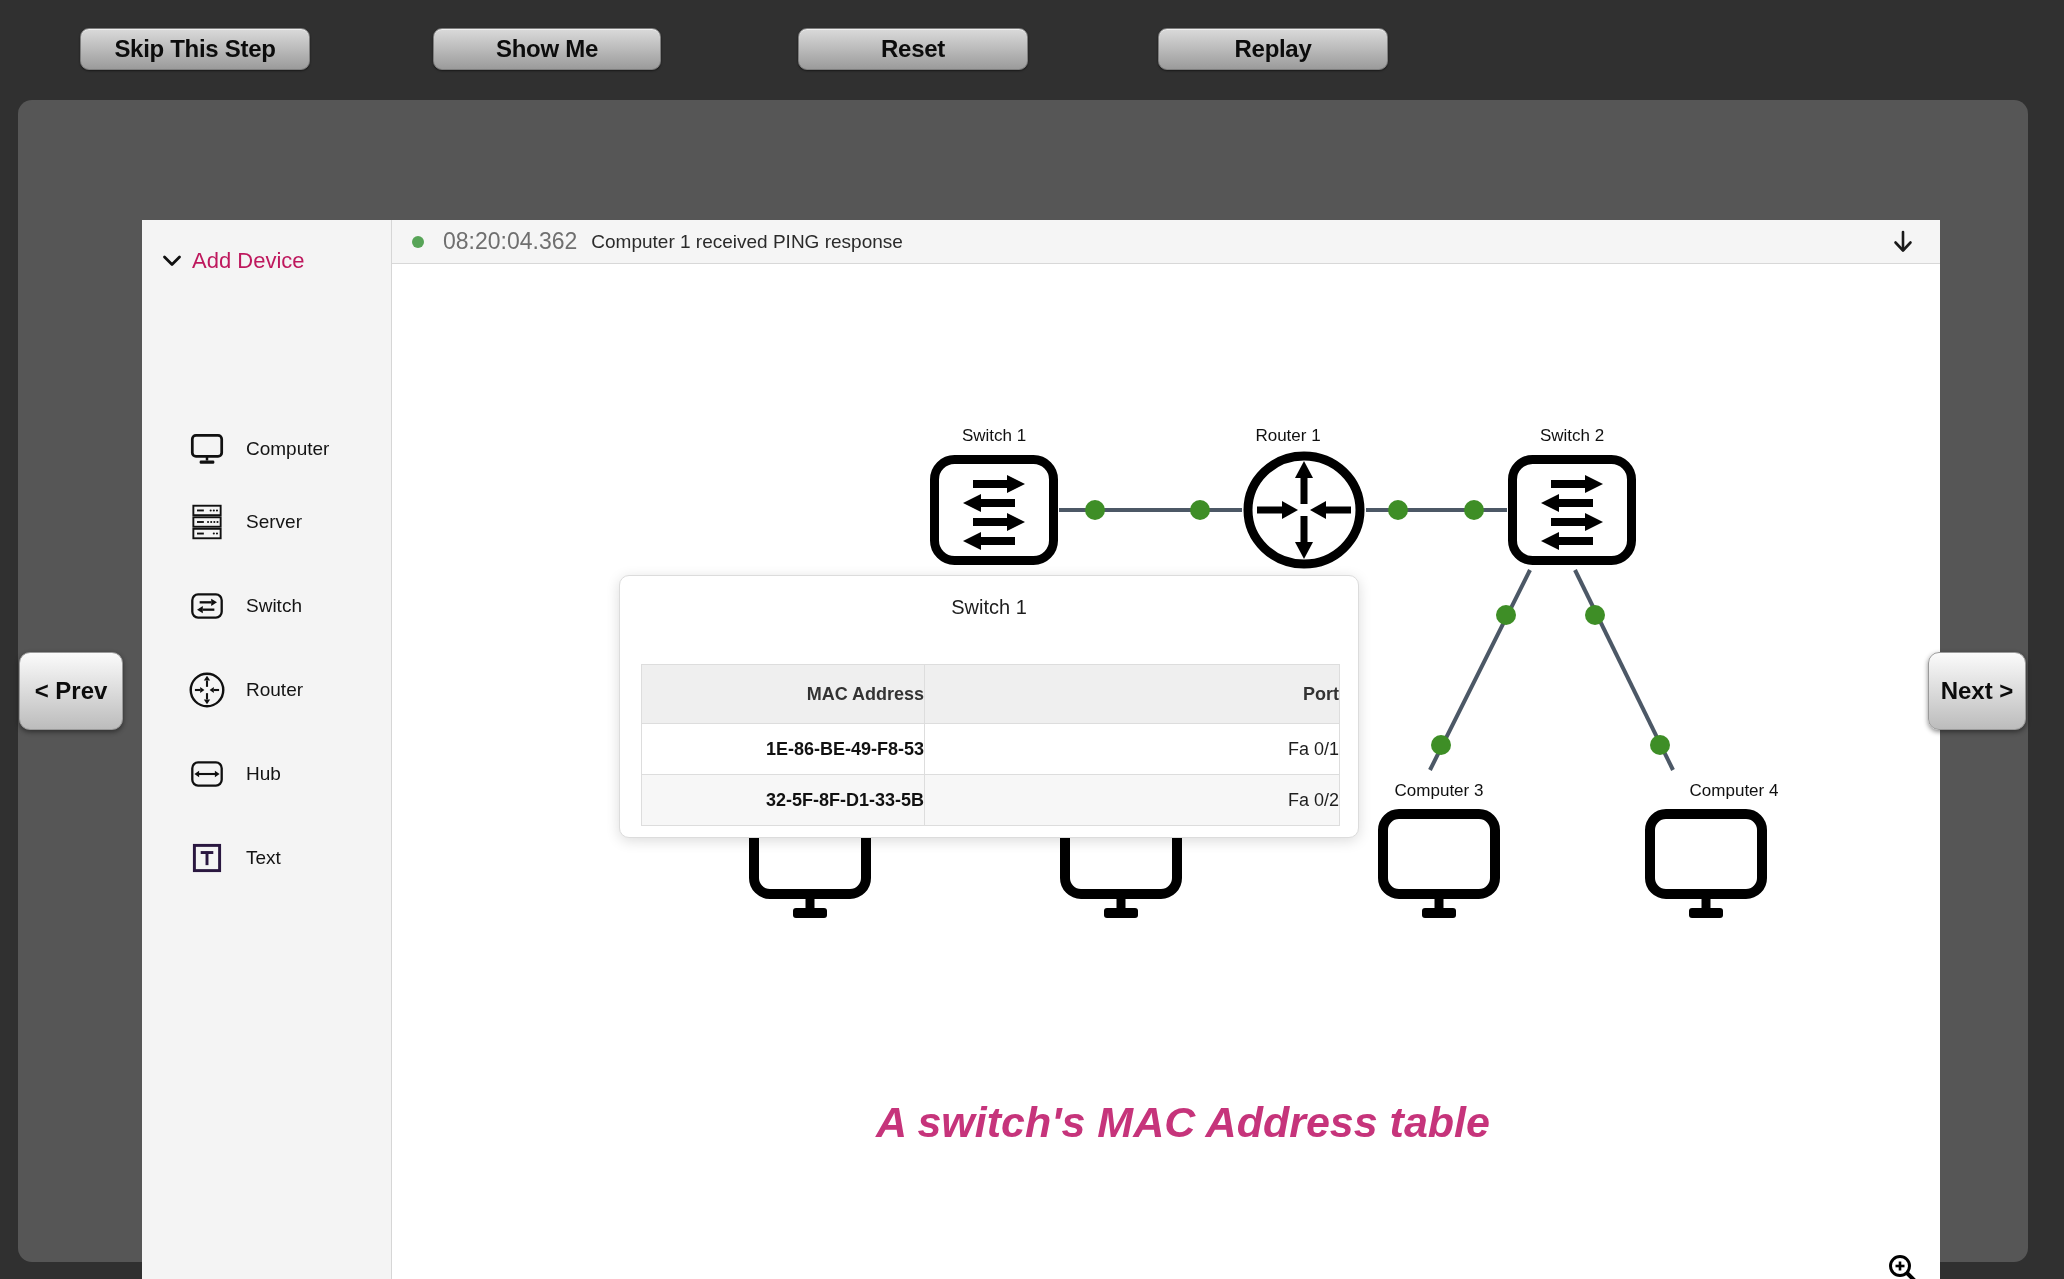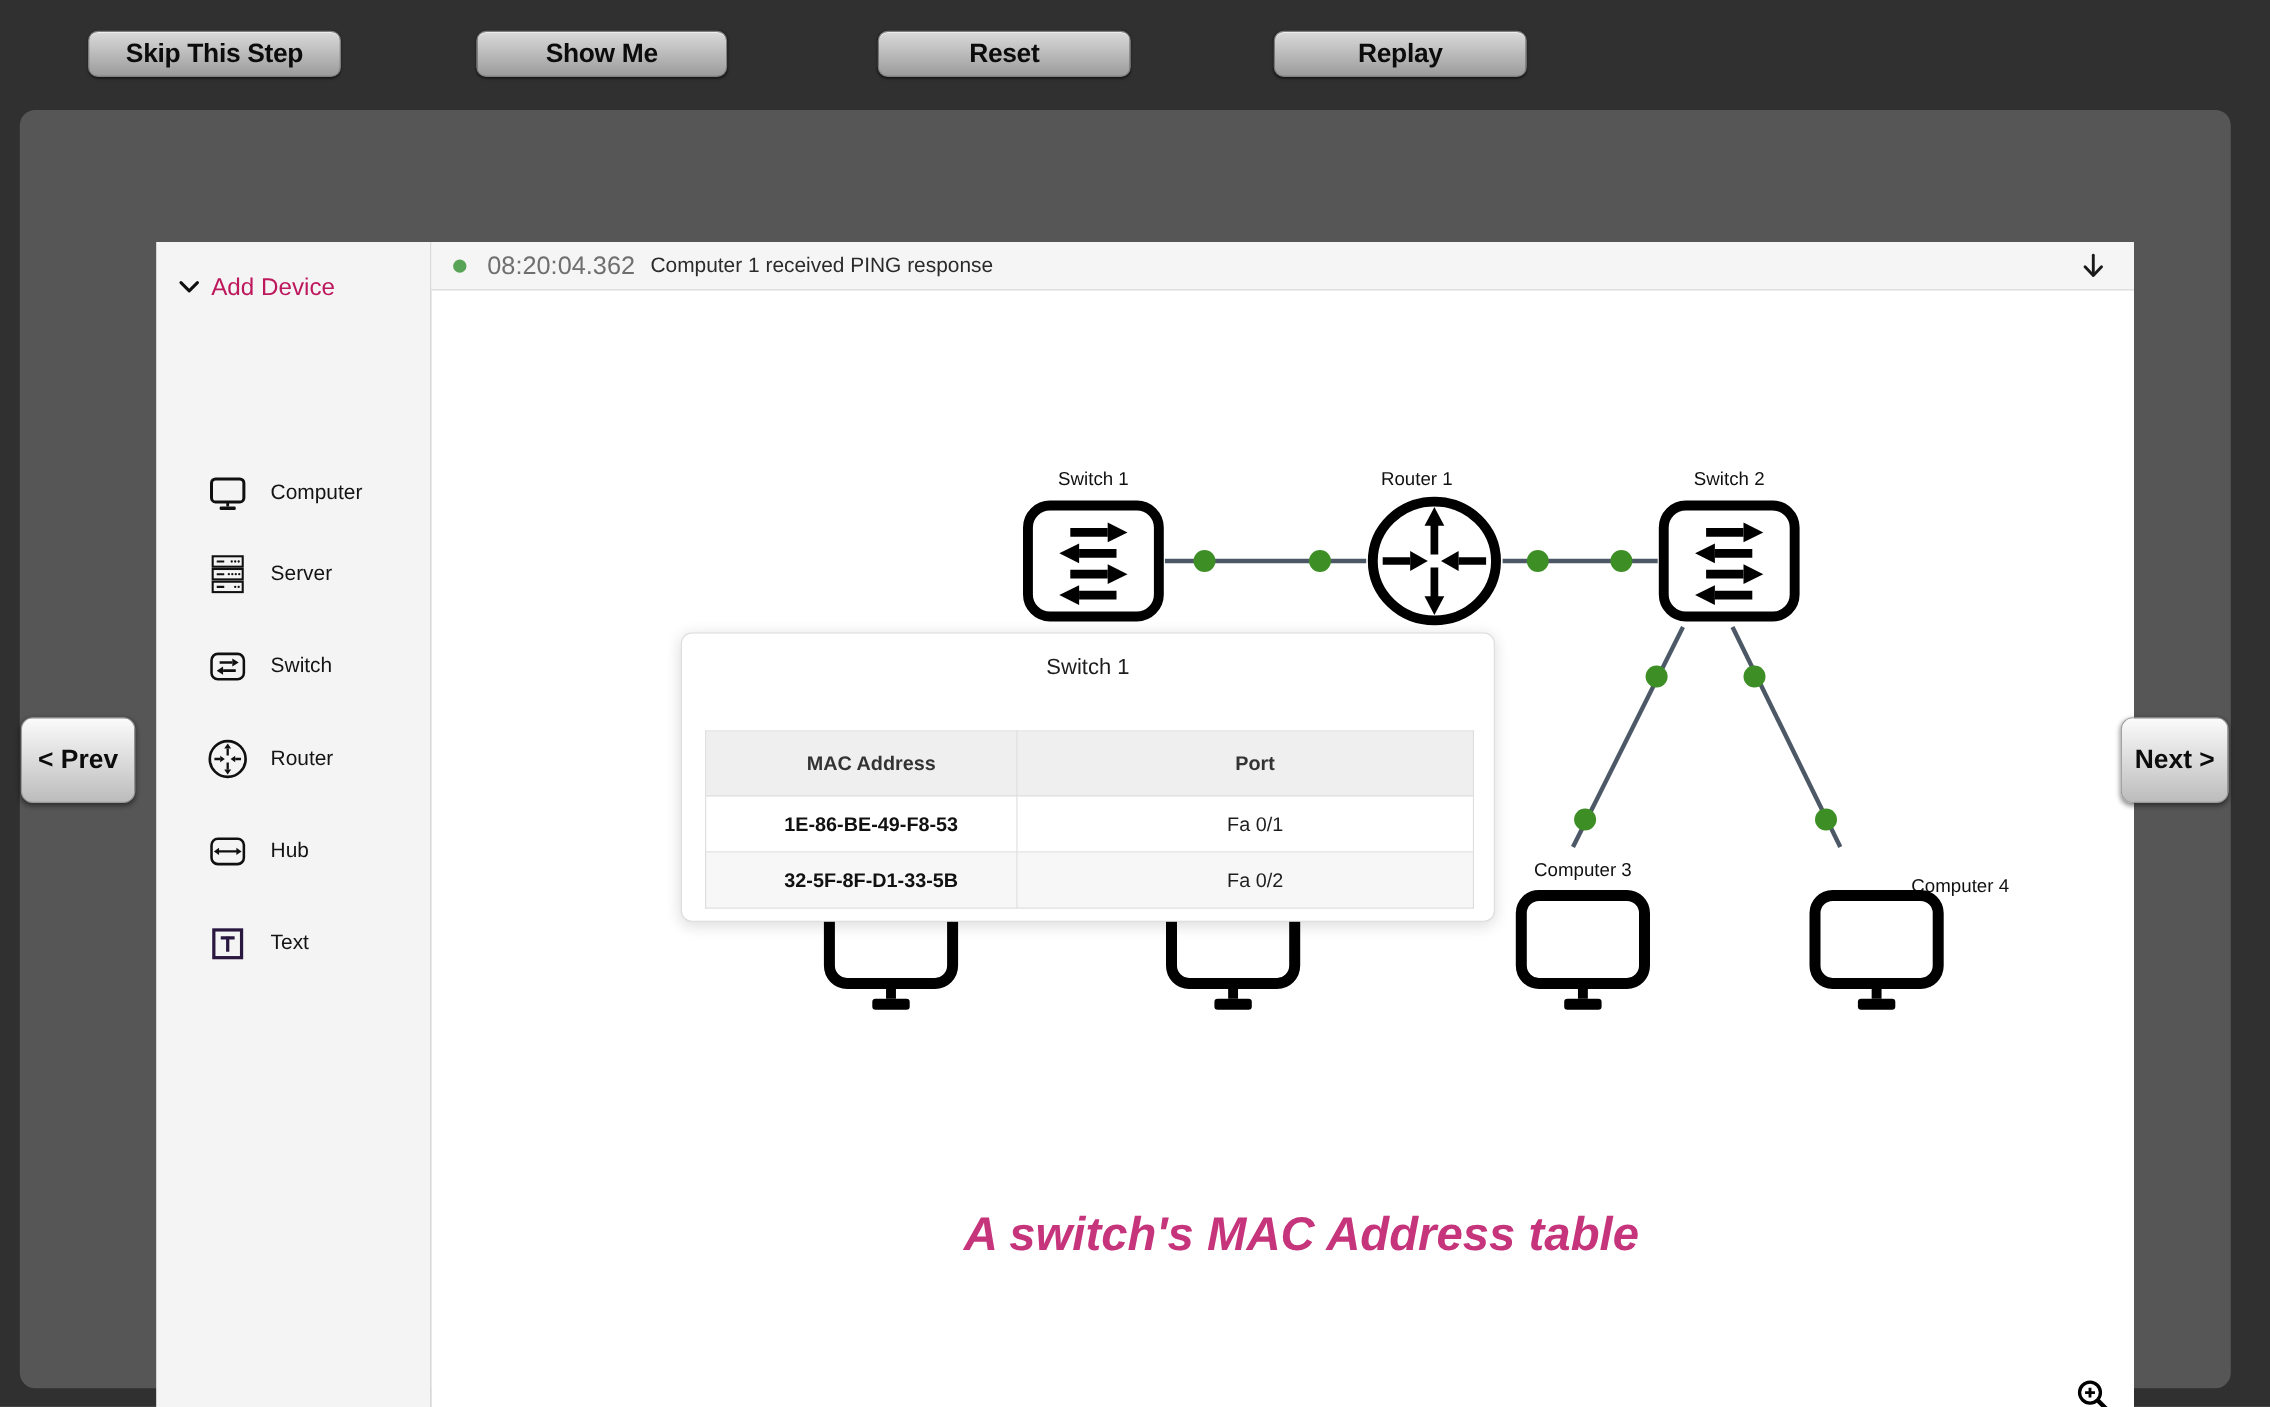"MAC Address" .mac-table th, .mac-table td { text-align: center -> right }
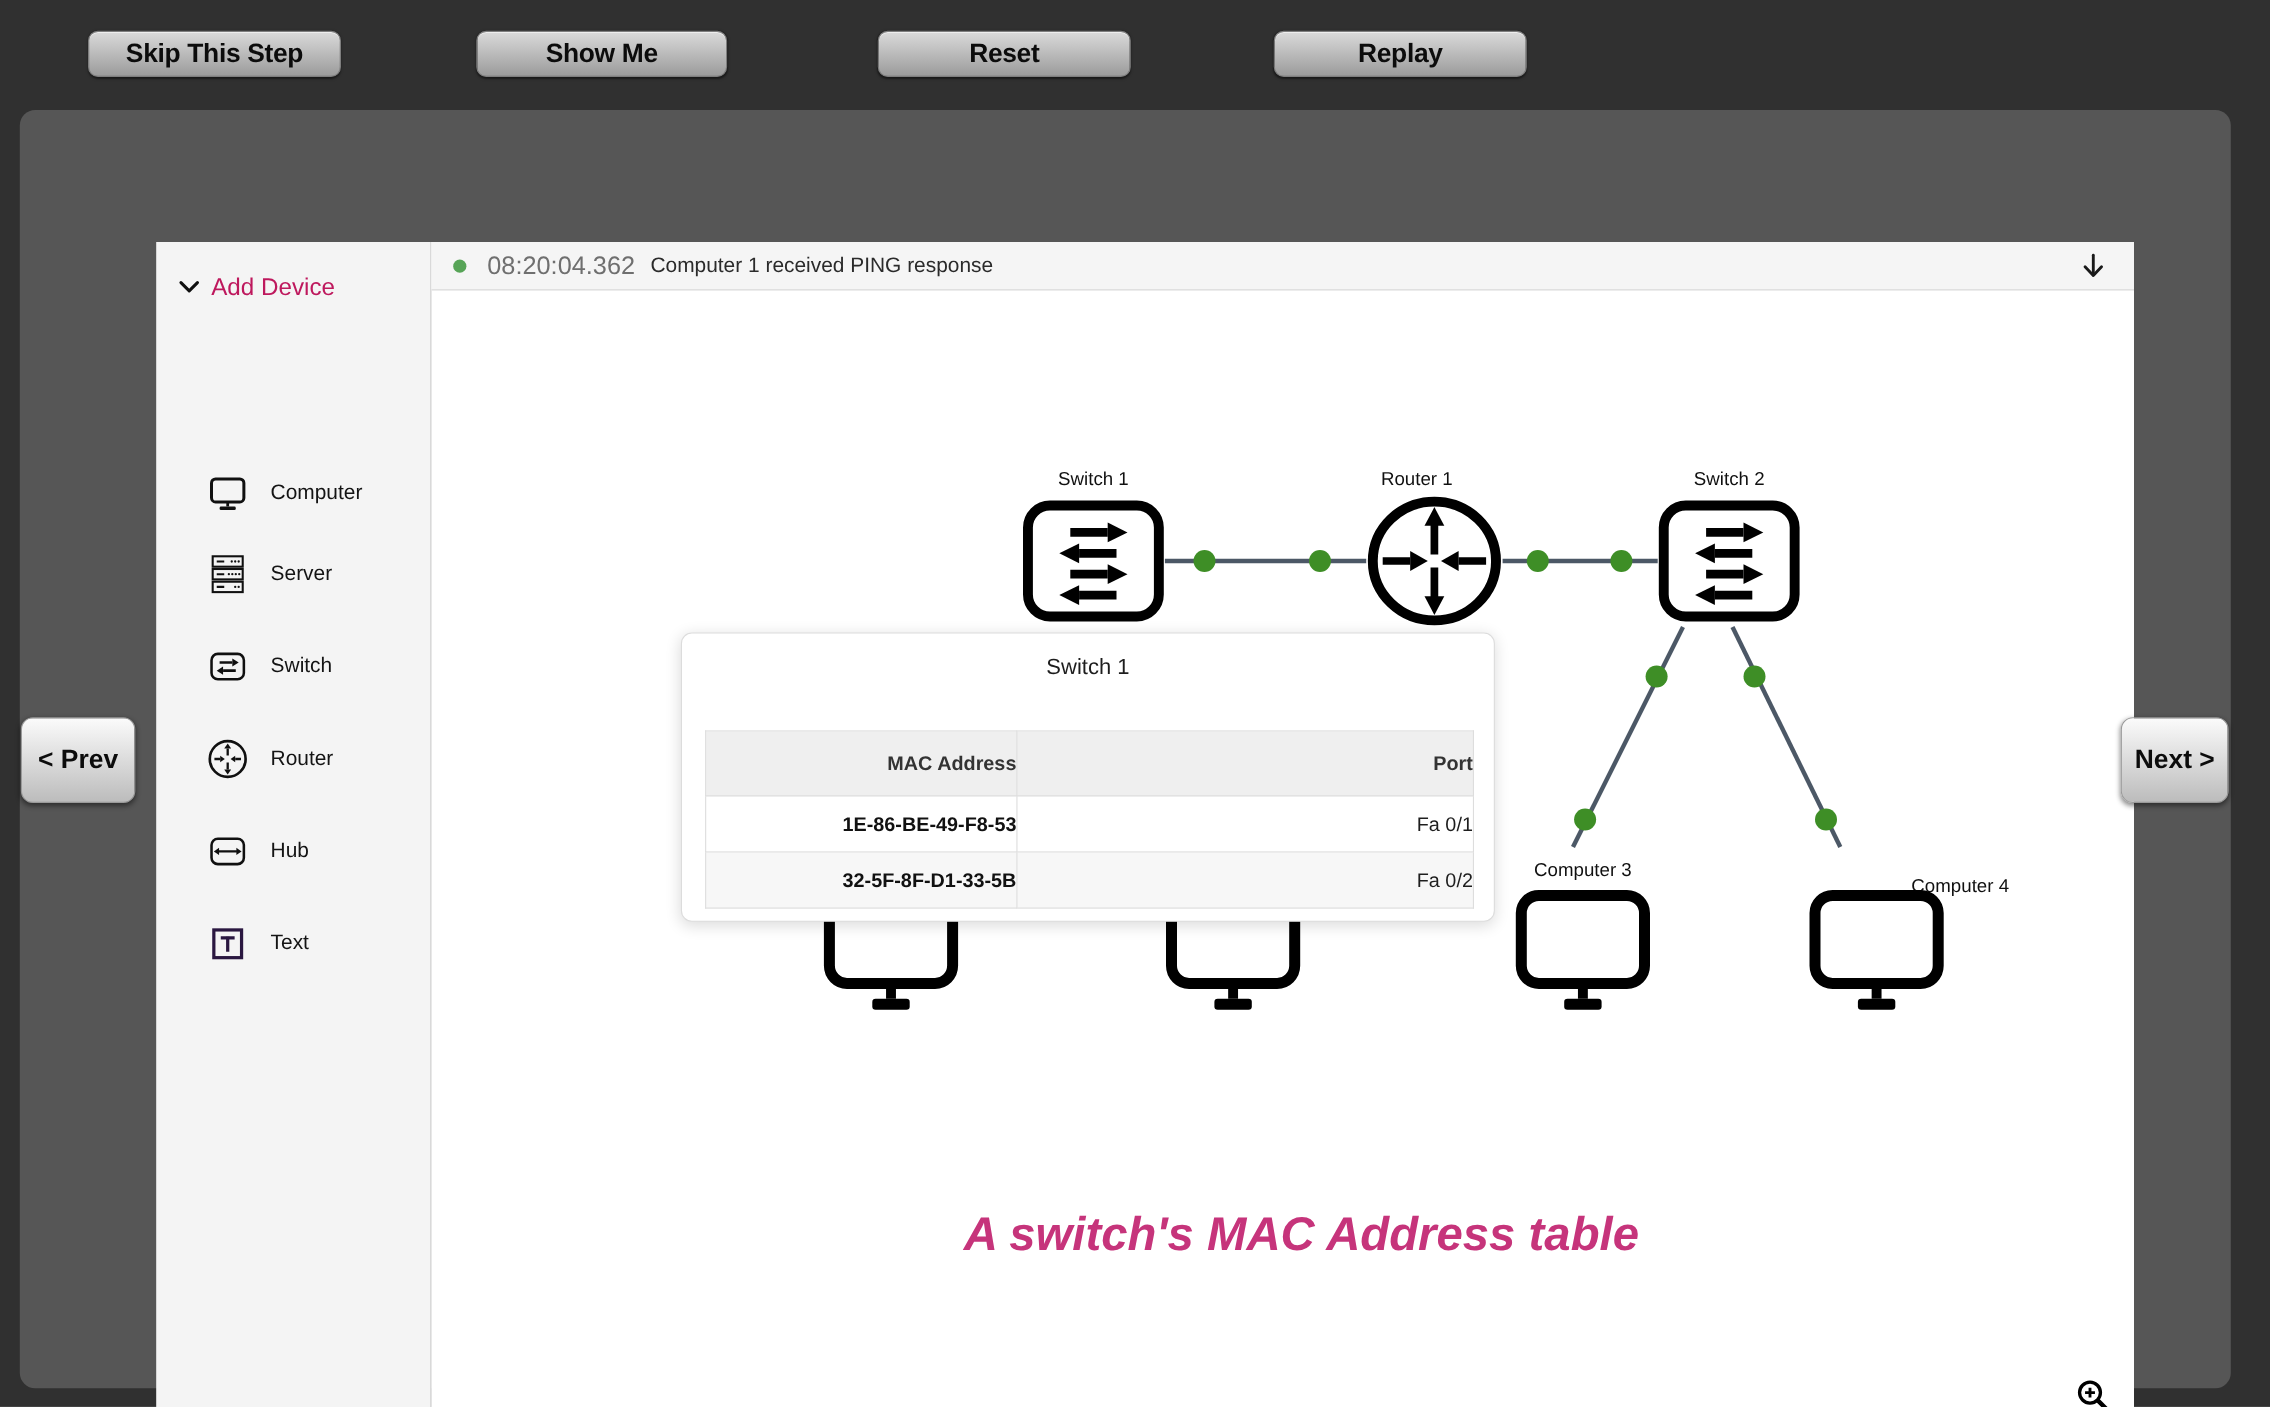"Computer 4" div.dev-label { left: 1390px -> 1342px; margin-top: 15px -> none }
